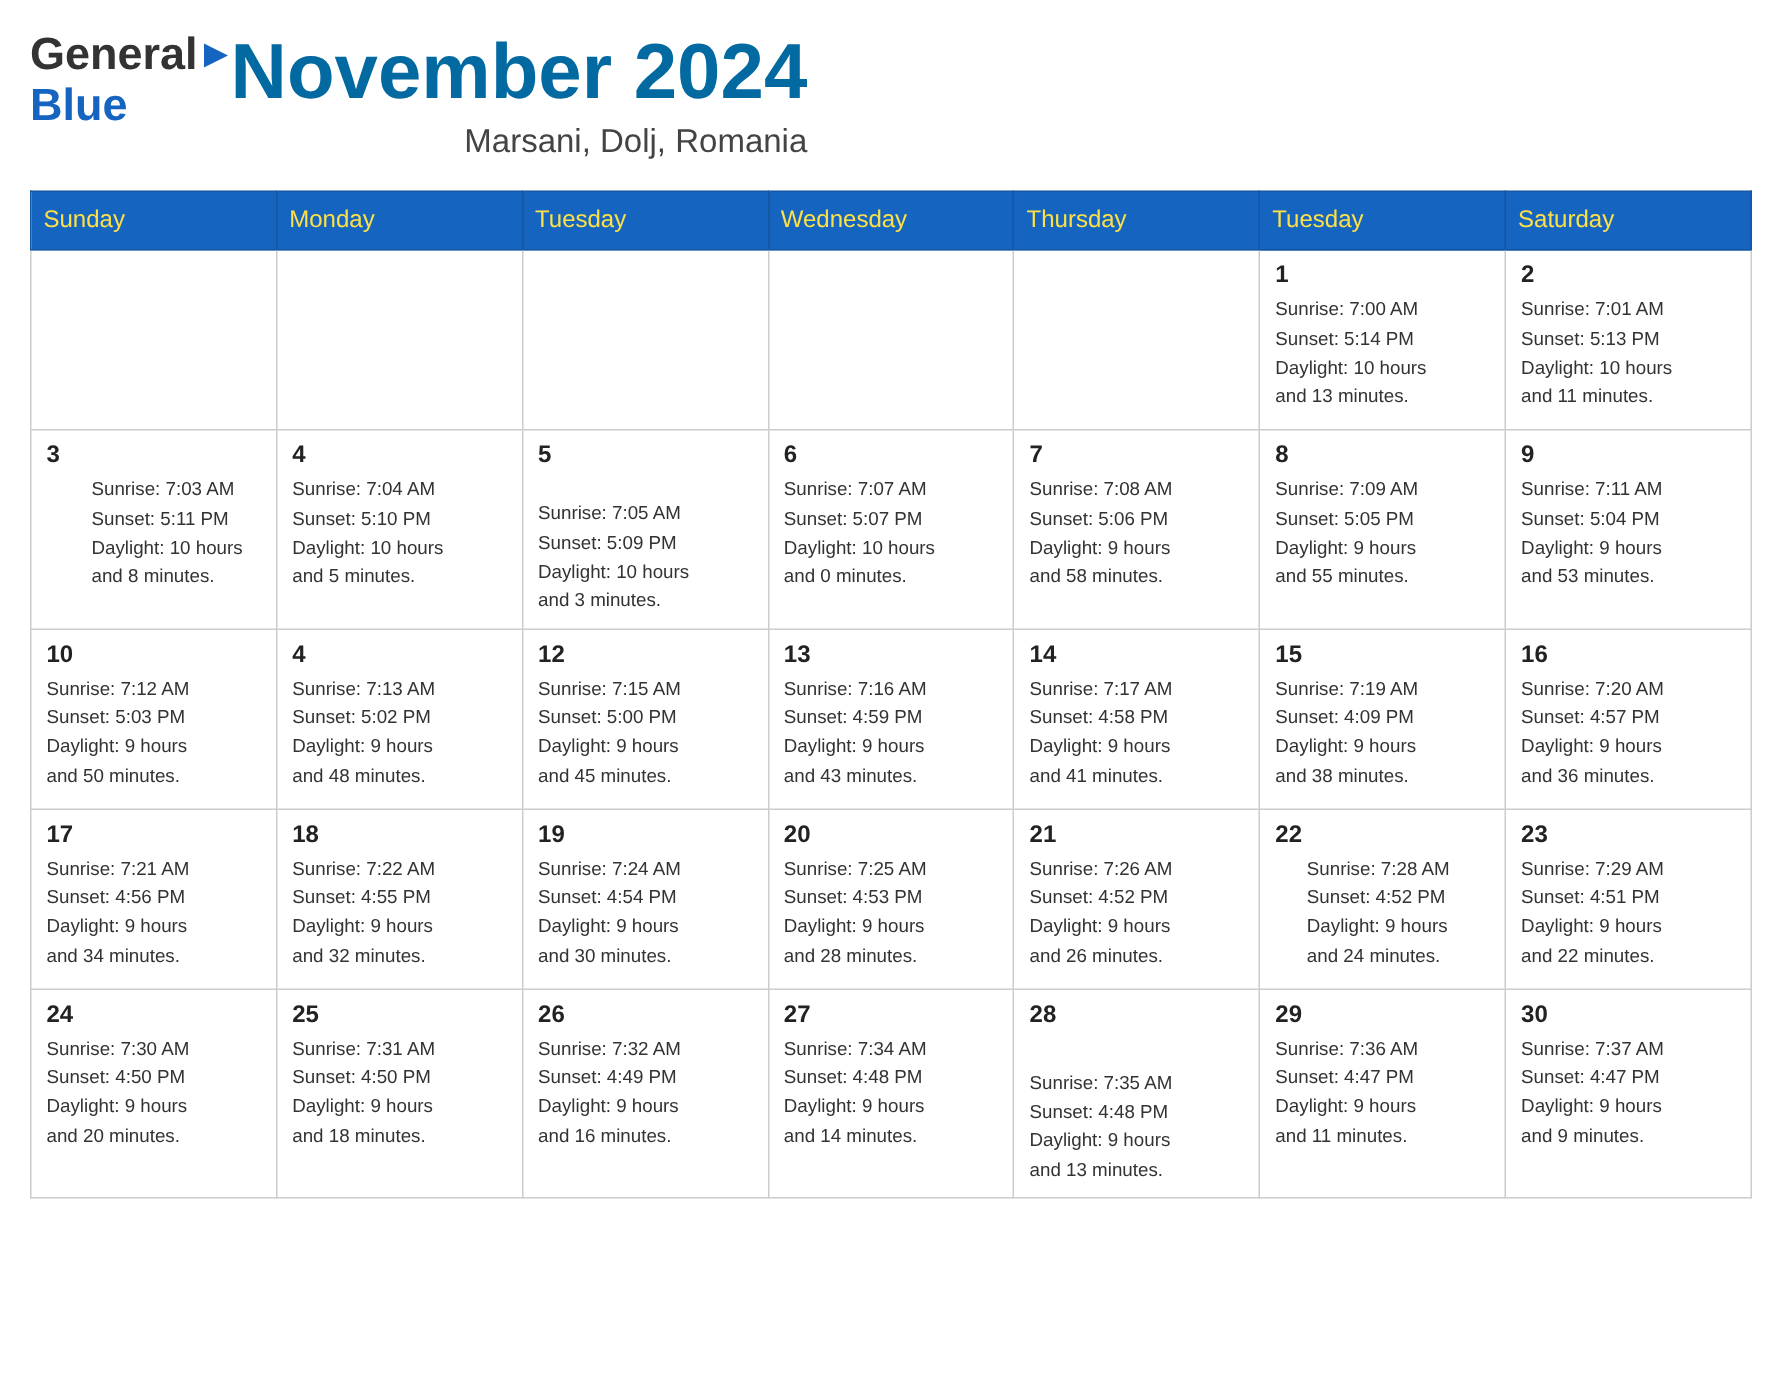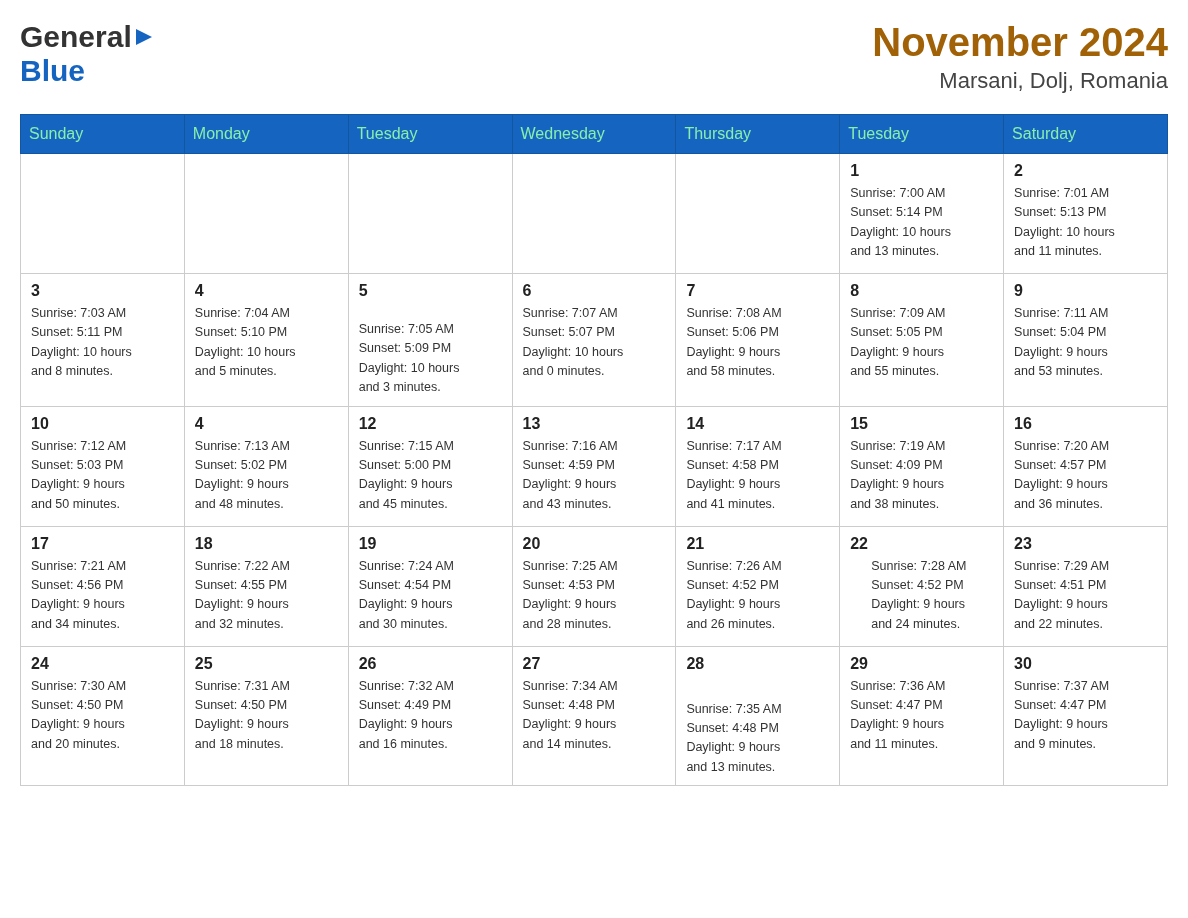"General" .header-area { justify-content: space-between -> flex-start }
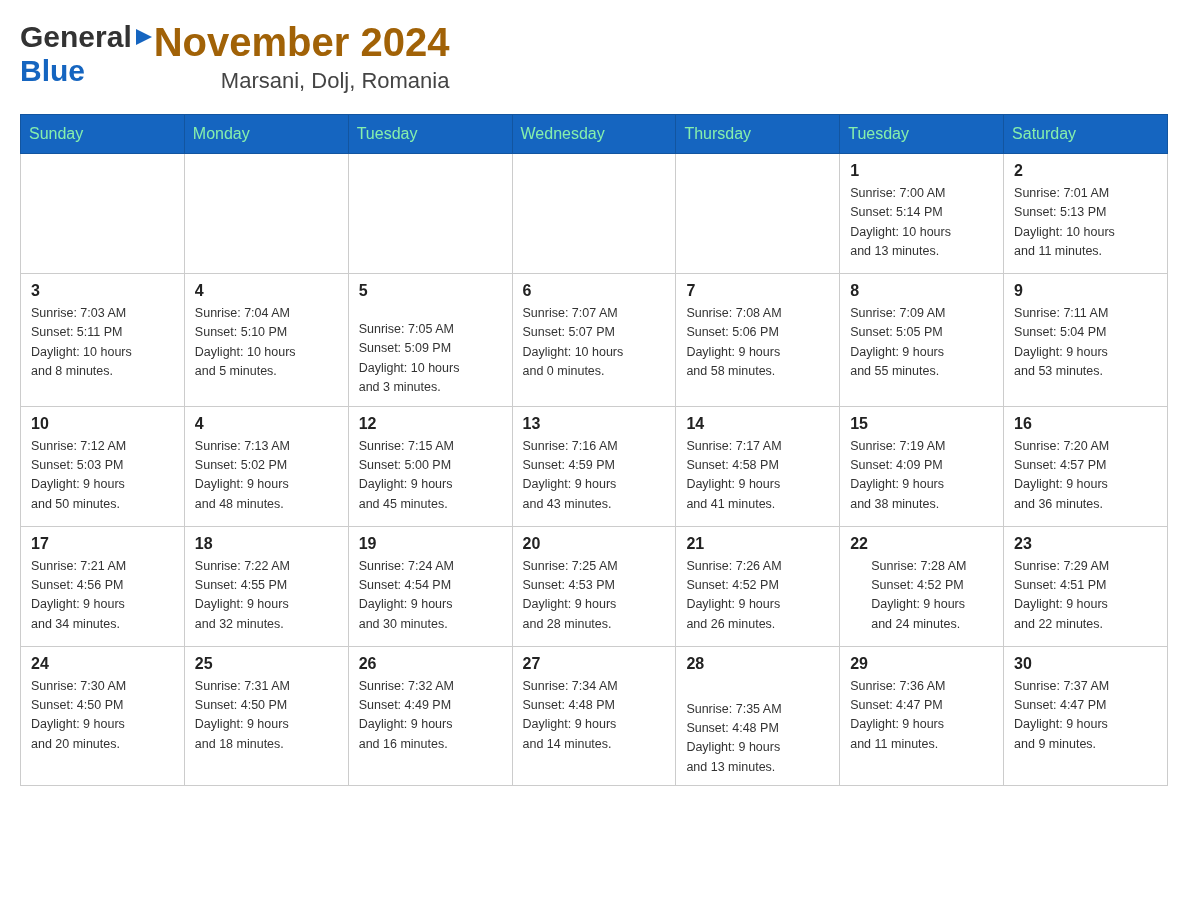"November 2024" .calendar-title { color: #a16207 -> #0369a1; font-size: 40px -> 52px }
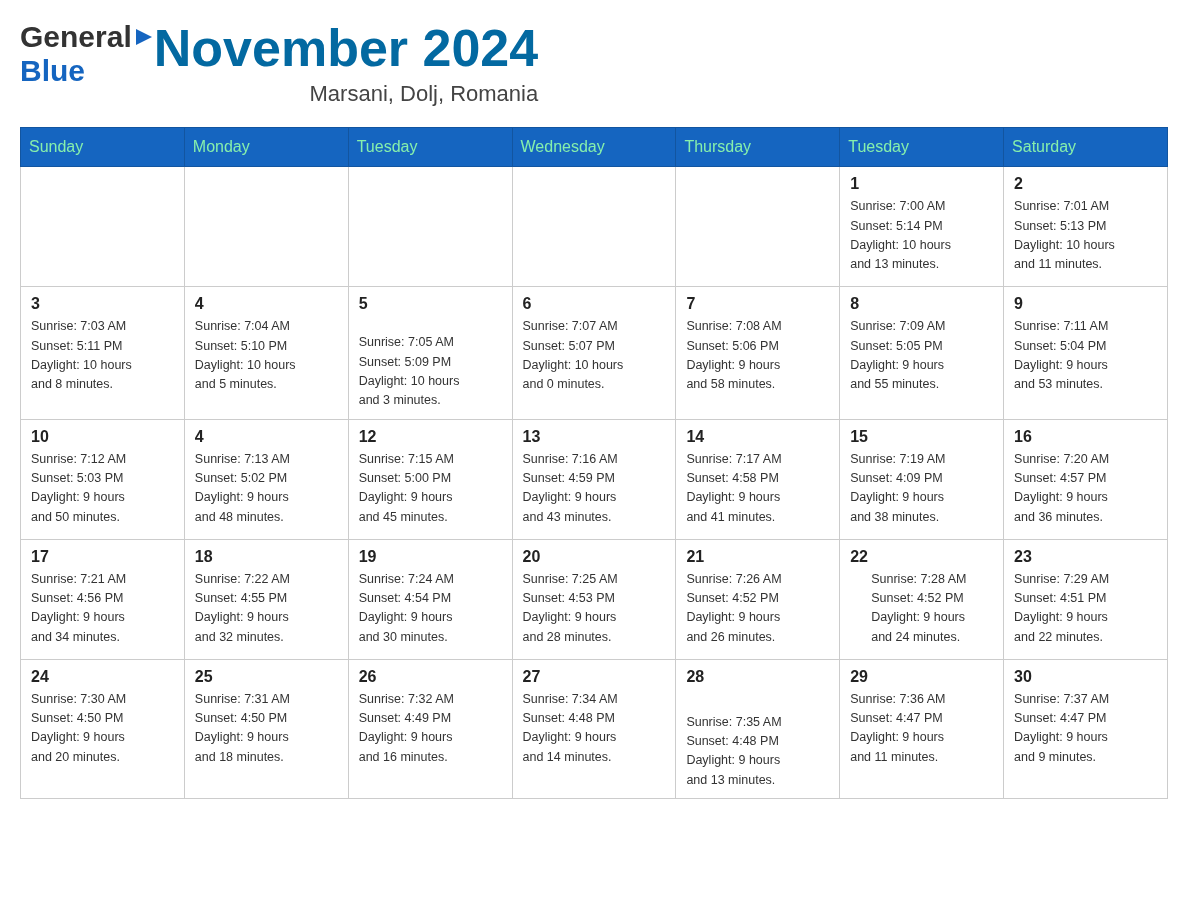"Sunday" .calendar th { color: #86efac -> #fde047 }
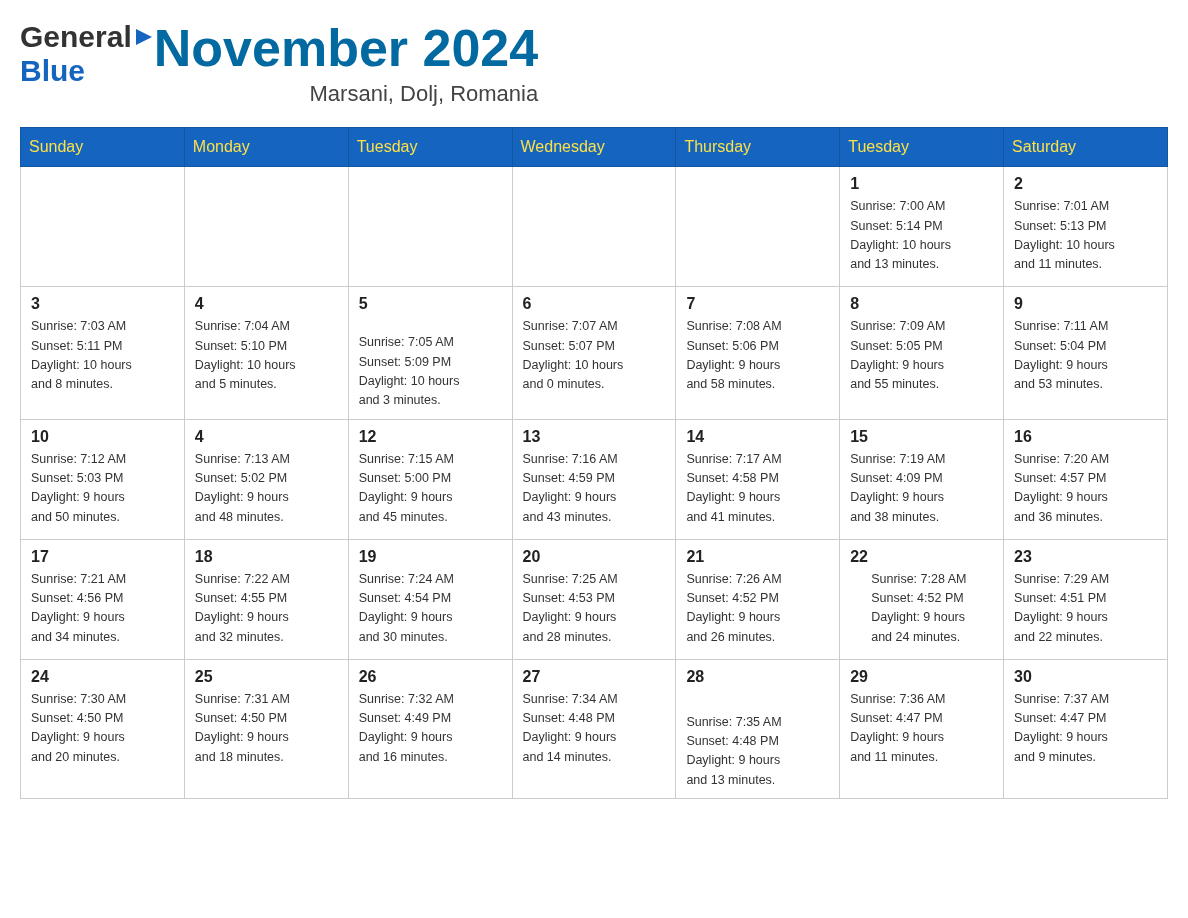"Sunrise: 7:03 AM" div.day-info { margin-left: none -> 30px }
